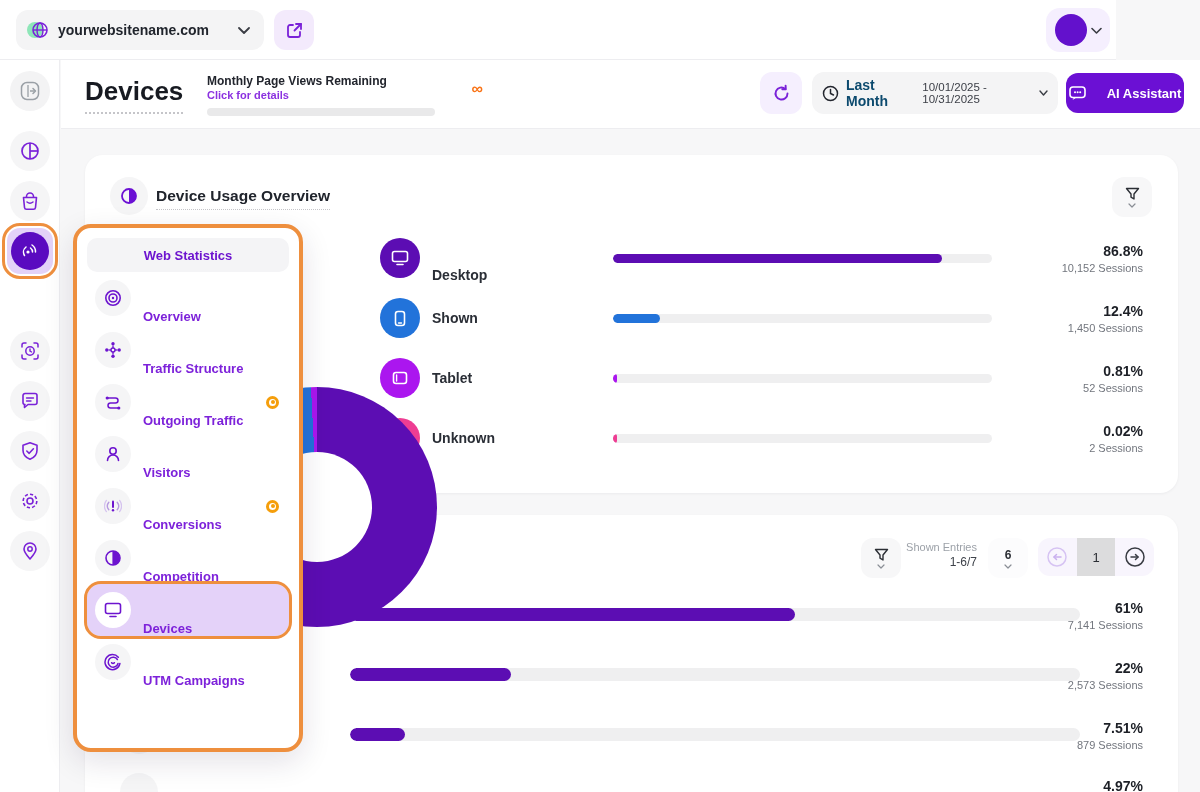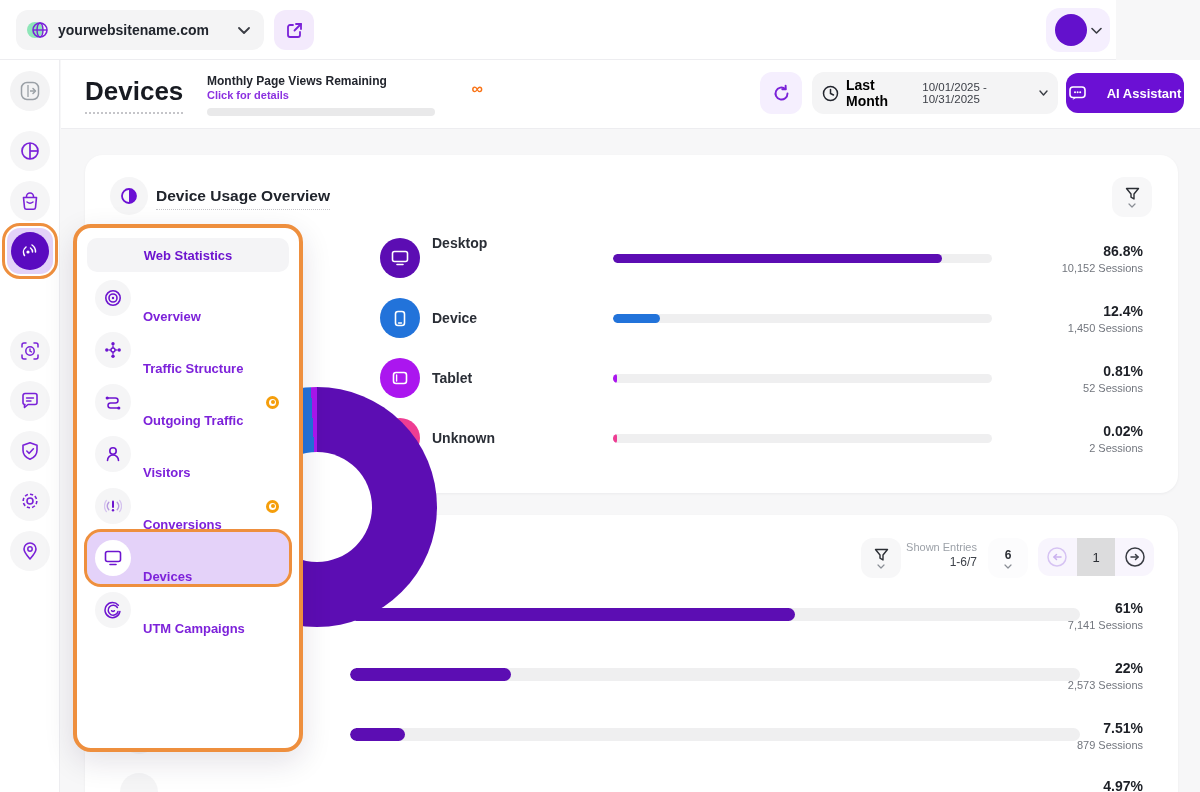"Last Month" .daterange .preset { color: #000000 -> #0c4a6e }
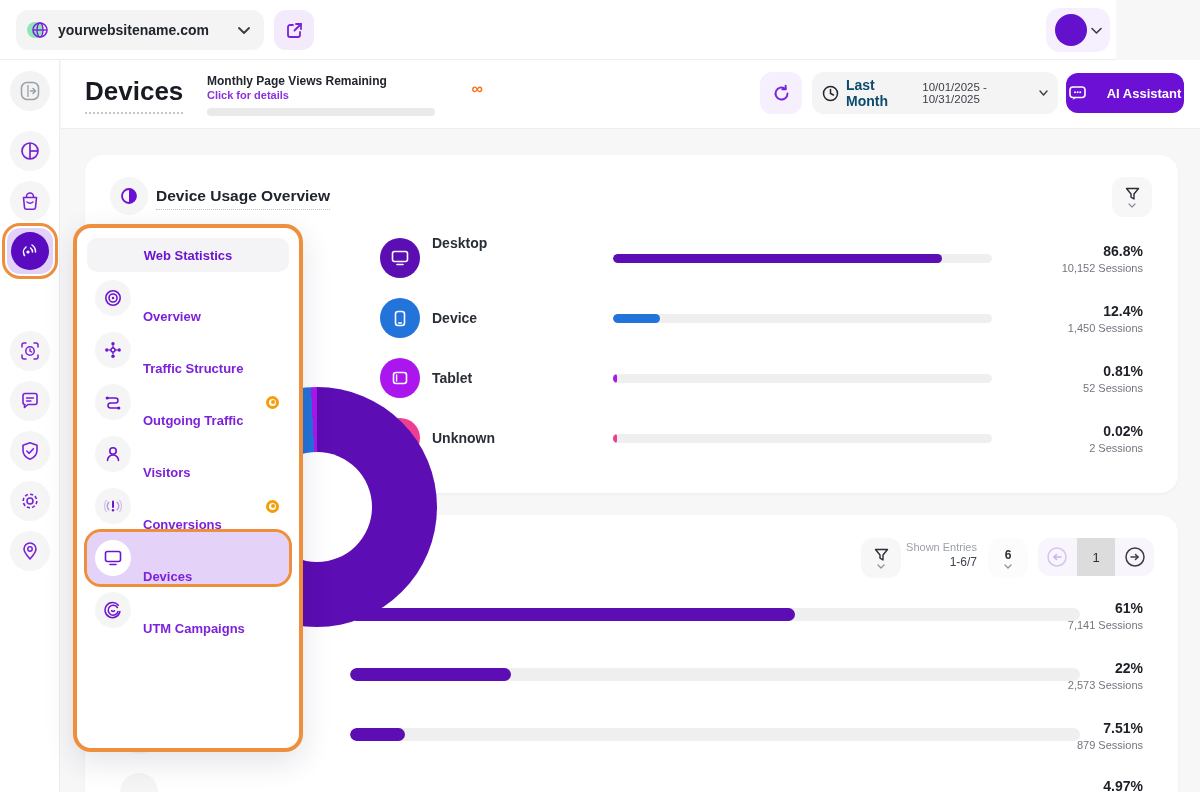"Desktop" div.lbl { top: 80px -> 112px }
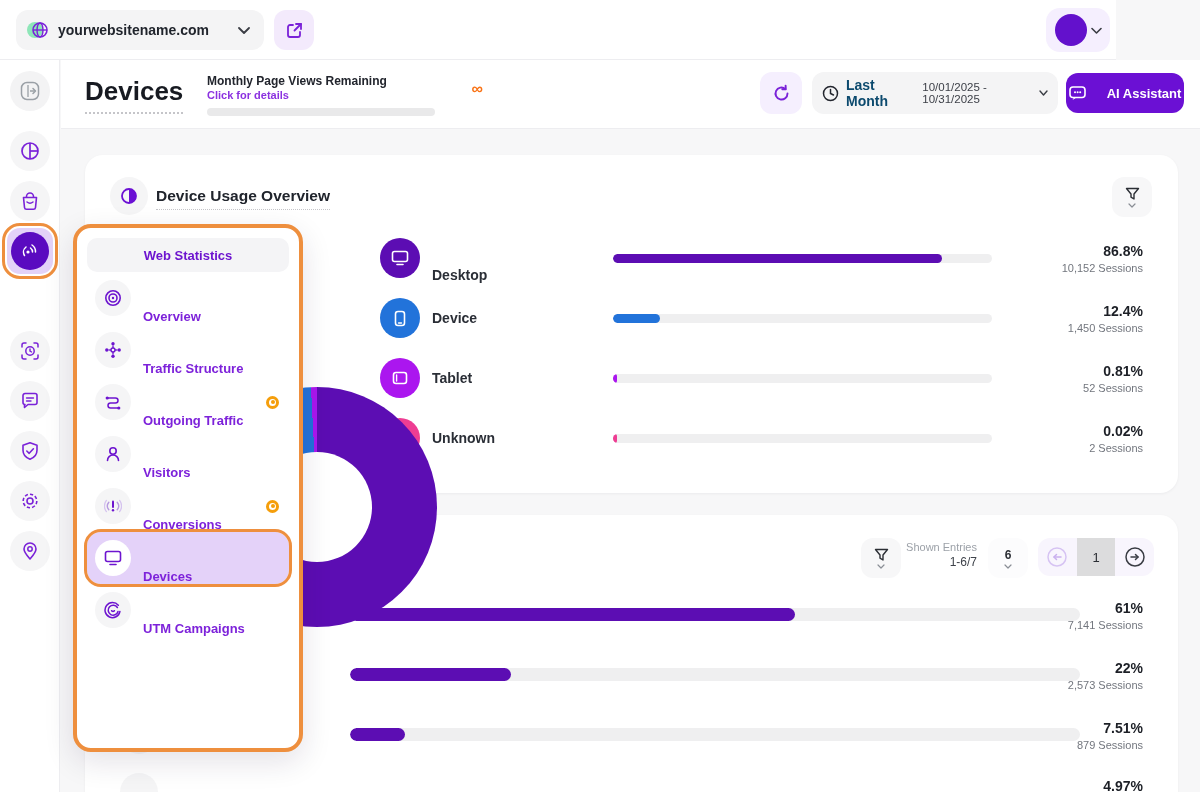"Device" div.lbl { text: Device -> Shown }
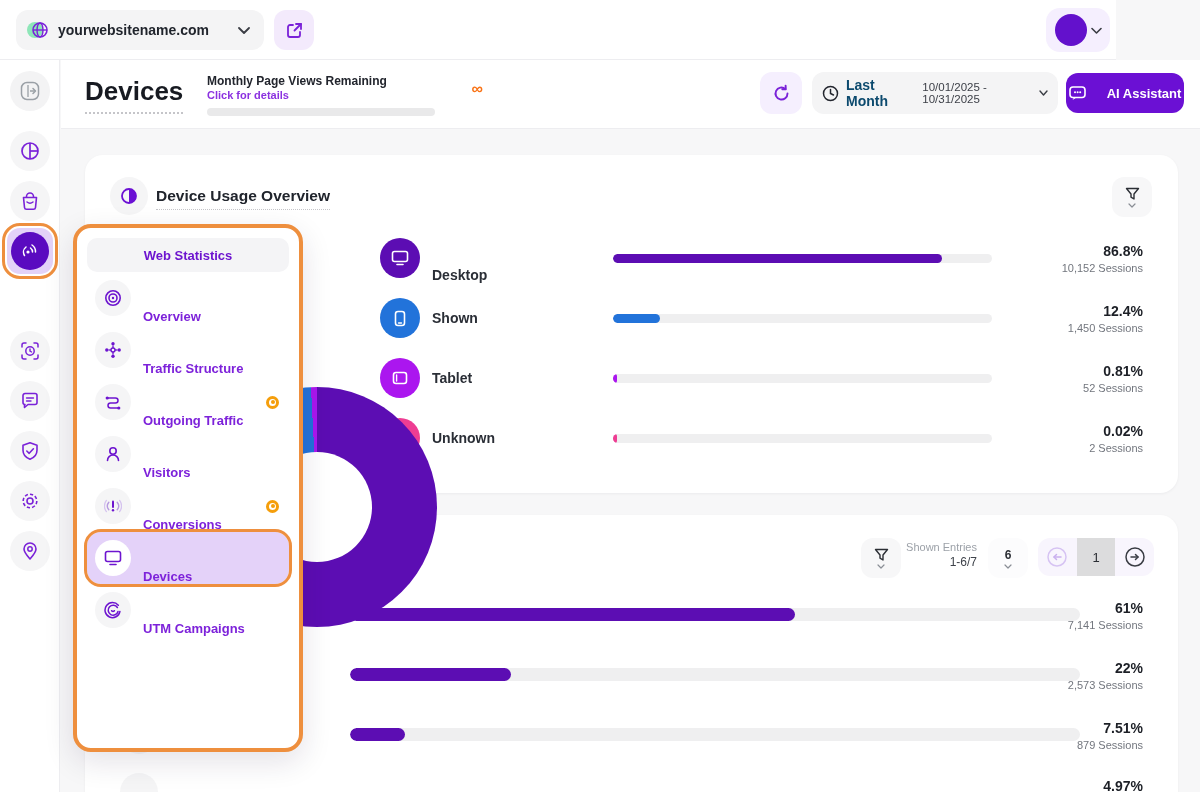"Competition" div.fly-item { html: none -> <div> <span> <svg> <circle></circle> <path></path> <line></line> </svg> </span> <span>Competition</span> </div> }
